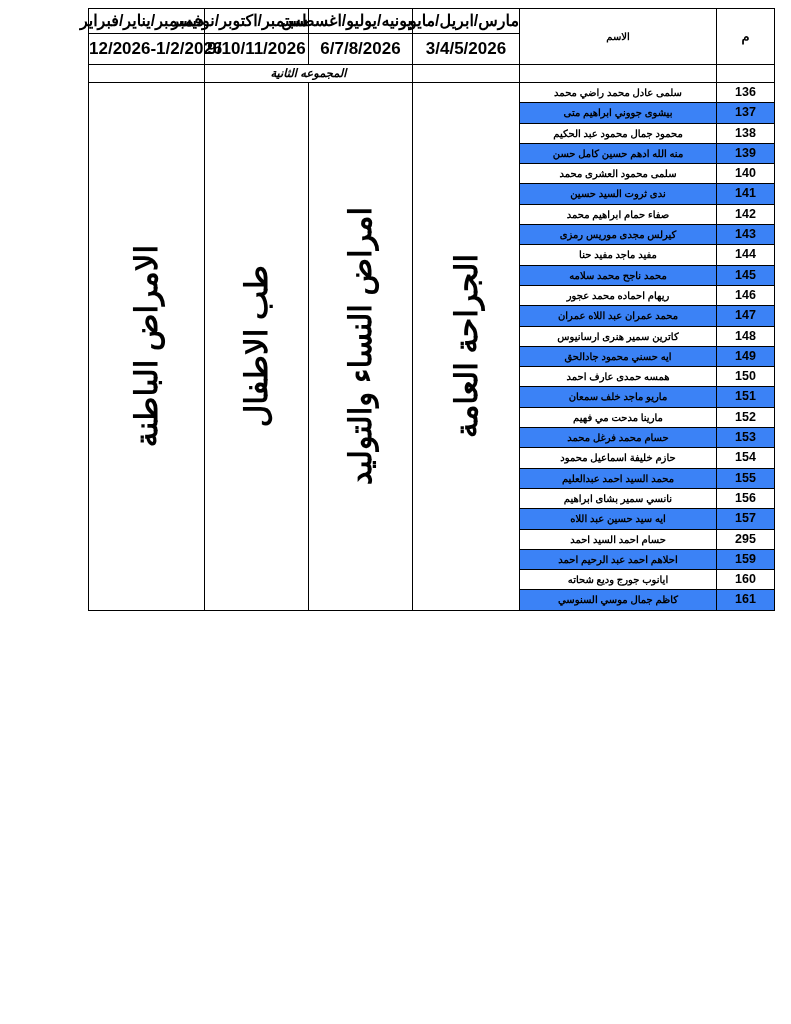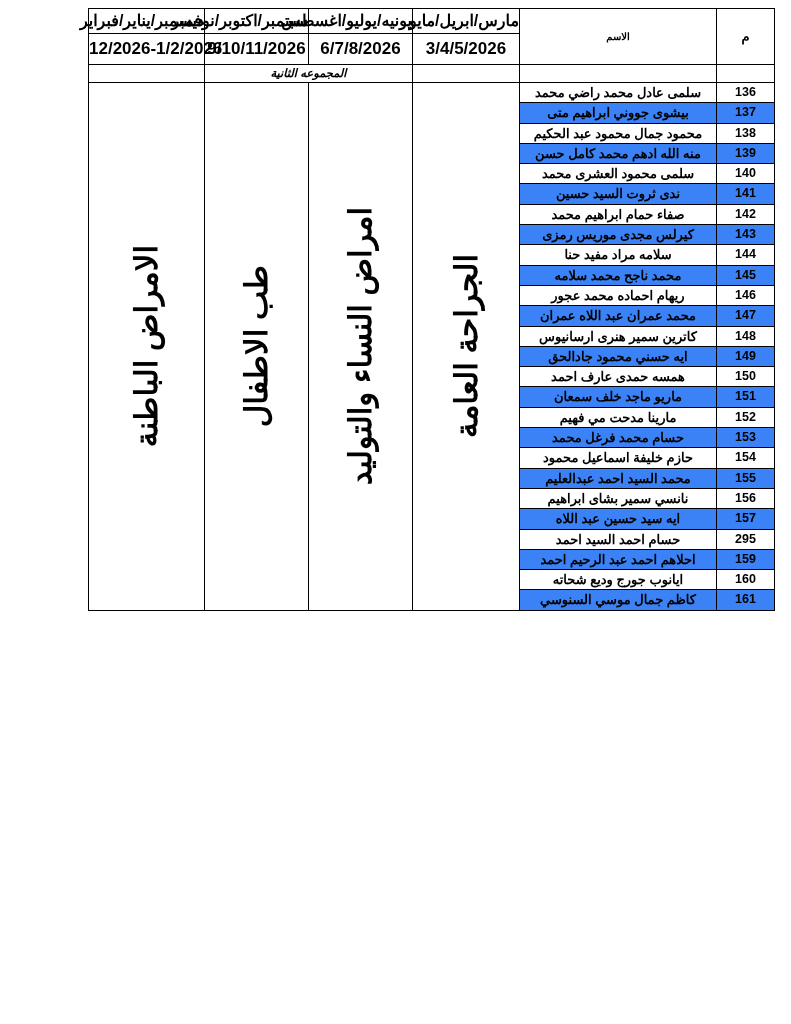"سلمى عادل محمد راضي محمد" .name-cell { font-size: 13px -> 10px }
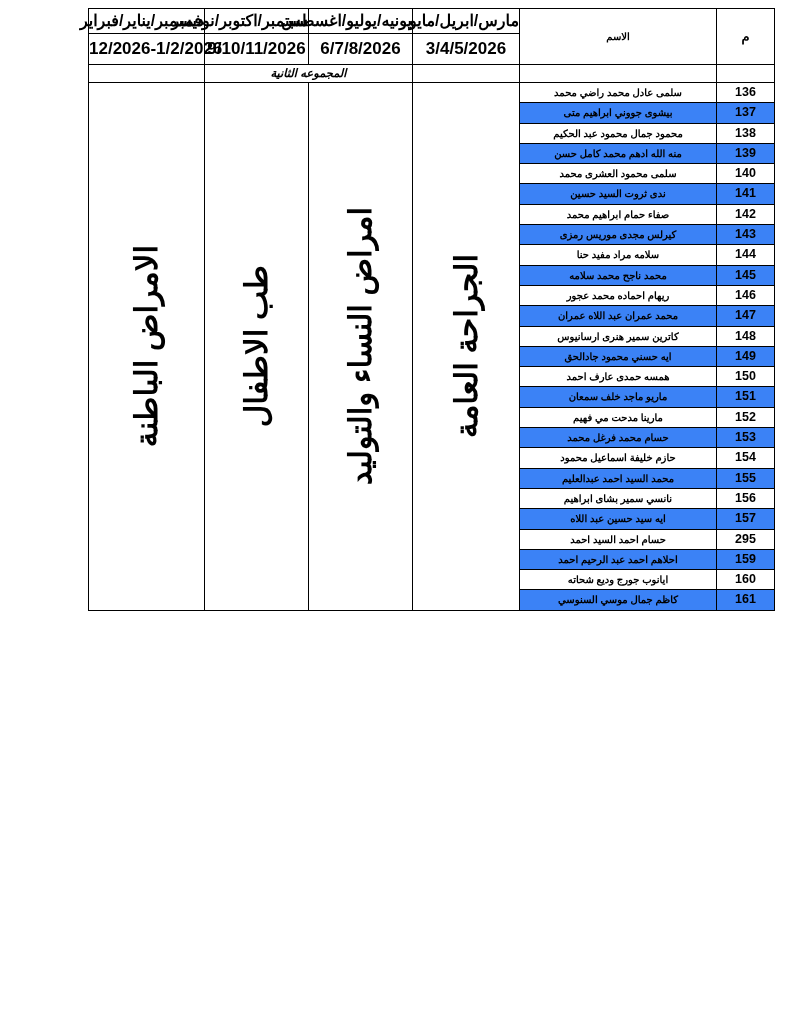"منه الله ادهم محمد كامل" td.name-cell { text: محمد -> حسين }
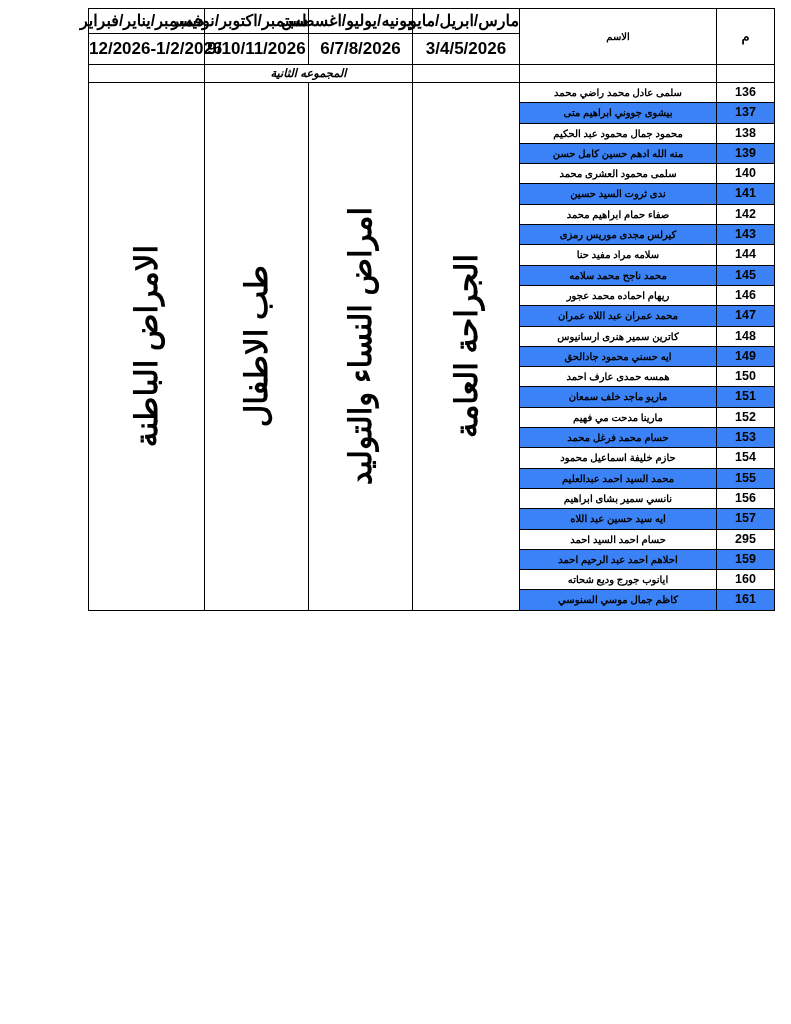"سلامه مراد مفيد حنا" td.name-cell { text: سلامه مراد -> مفيد ماجد }
